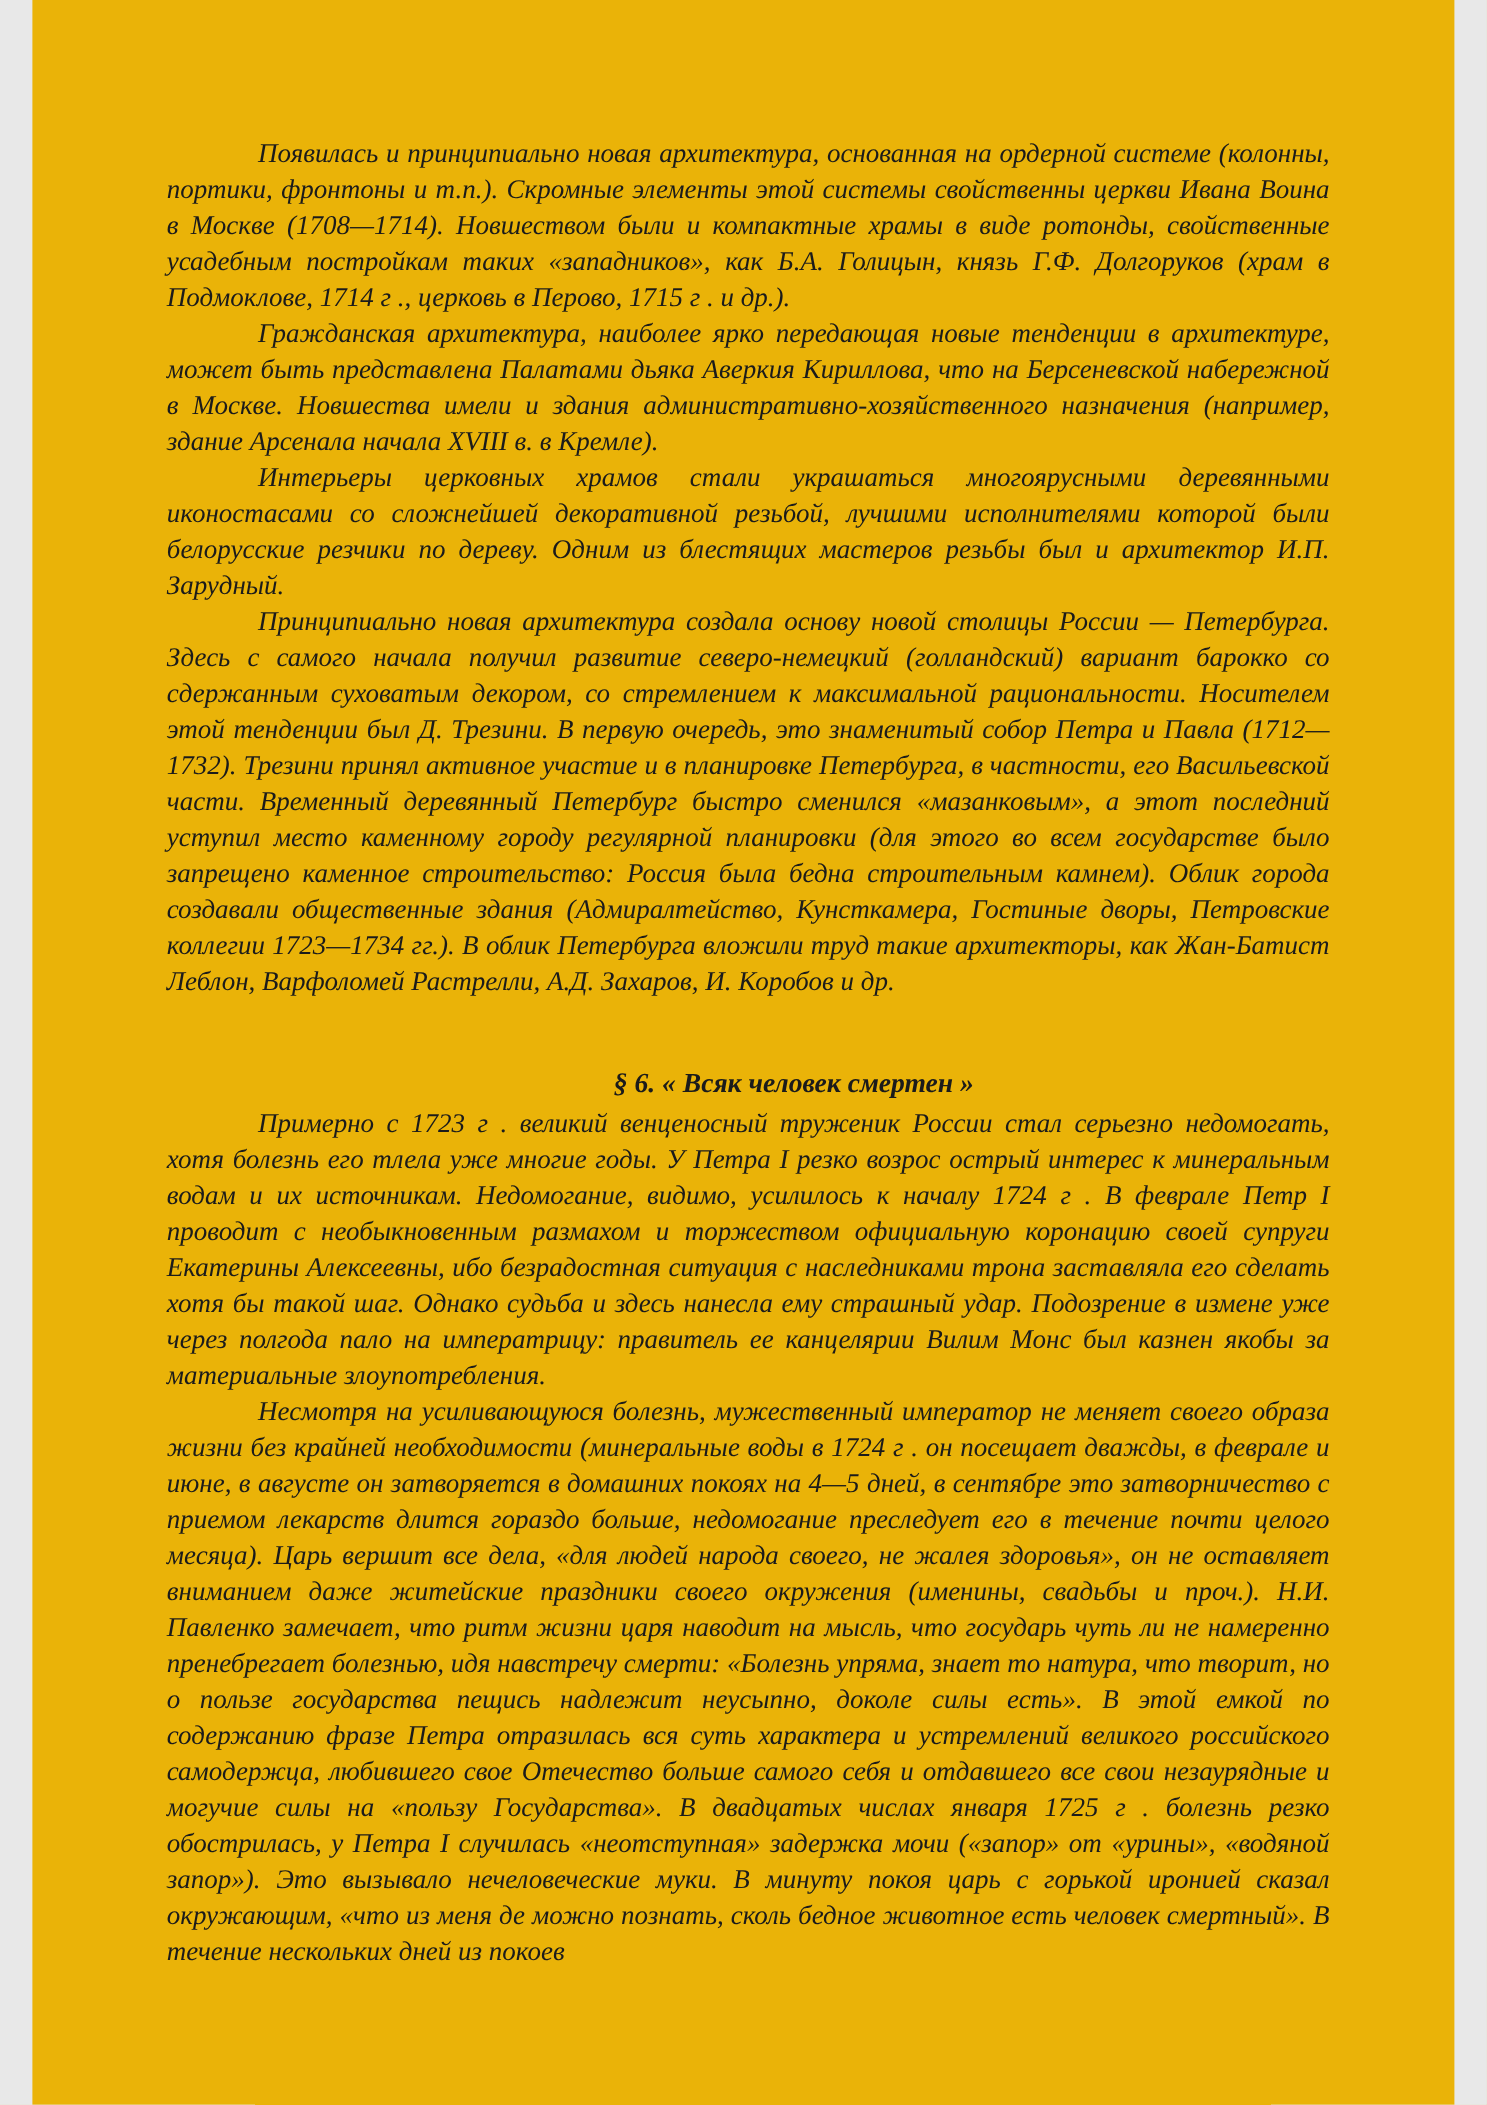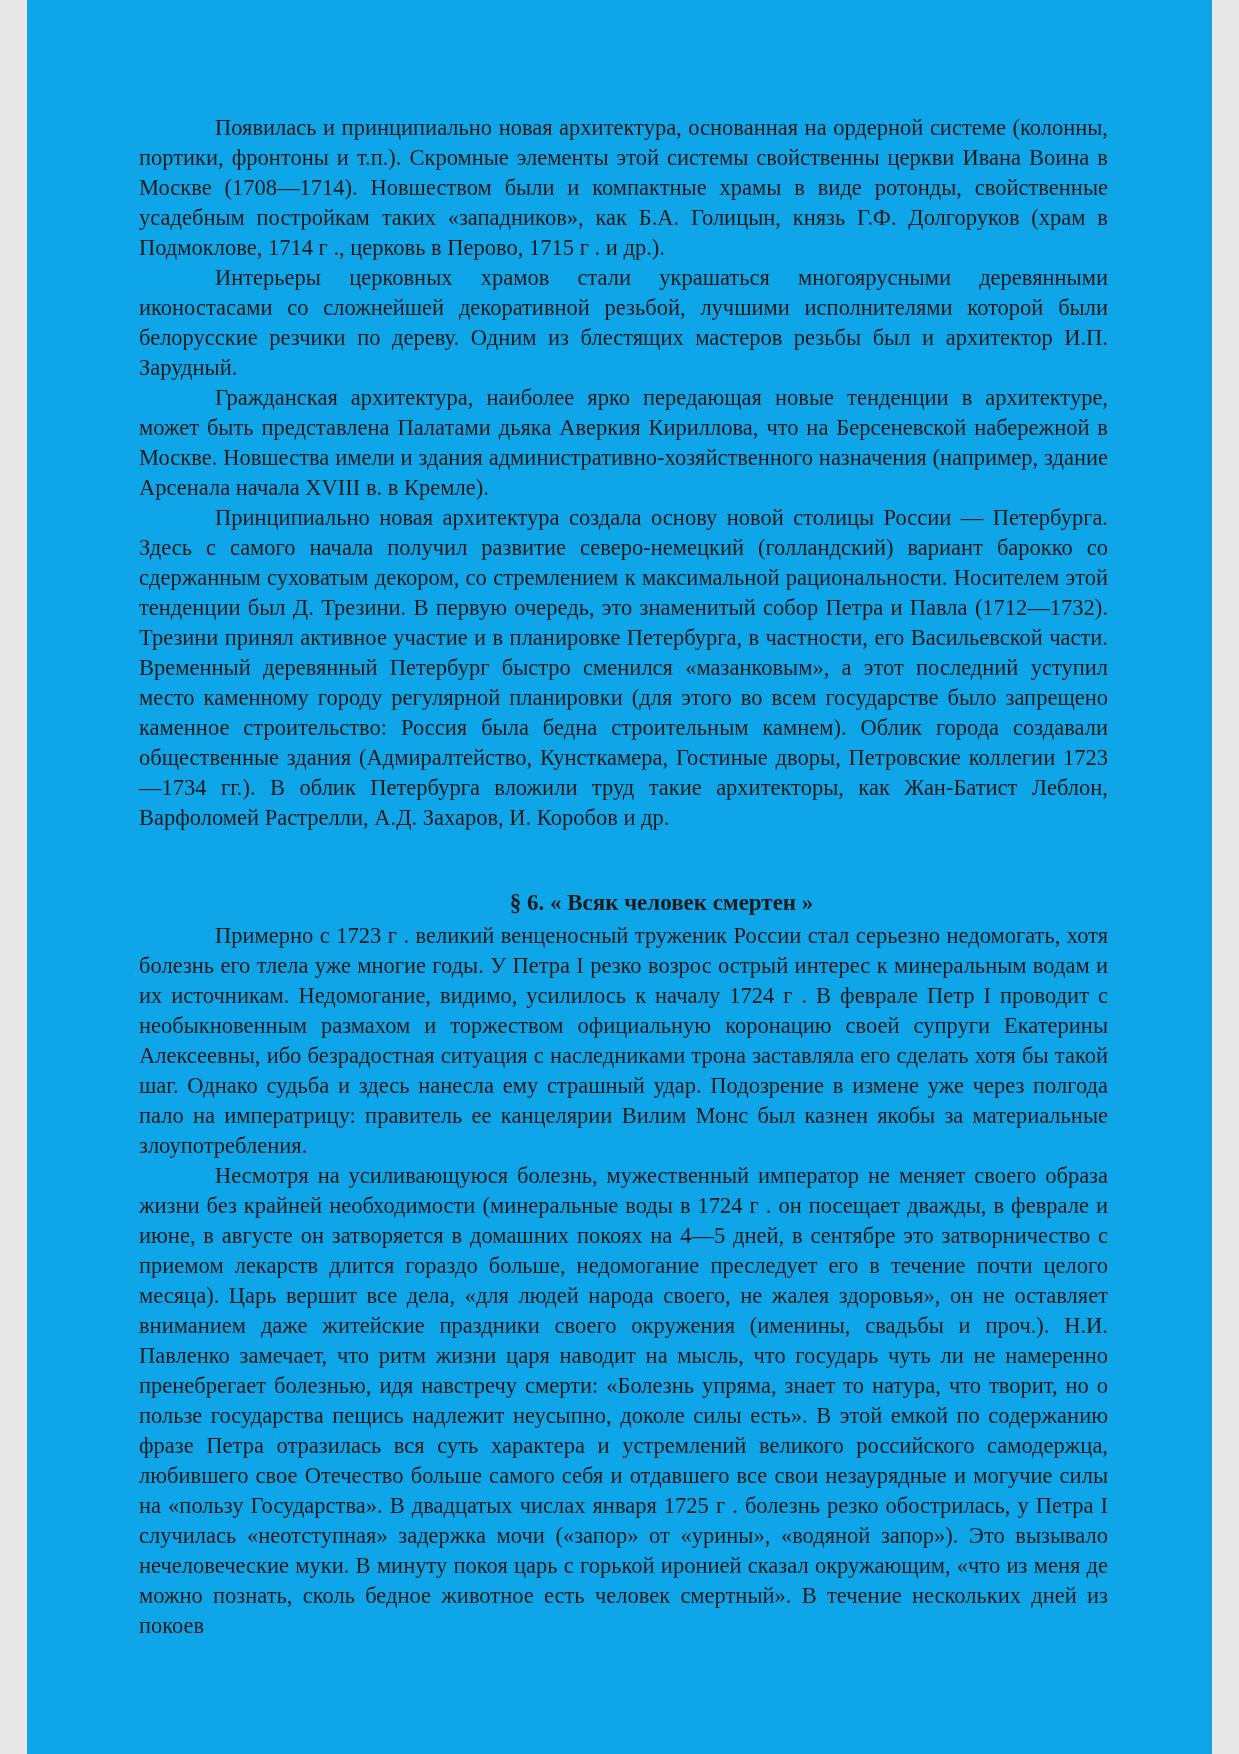"Появилась и принципиально новая" .page { background: #0ea5e9 -> #eab308; font-style: none -> italic }
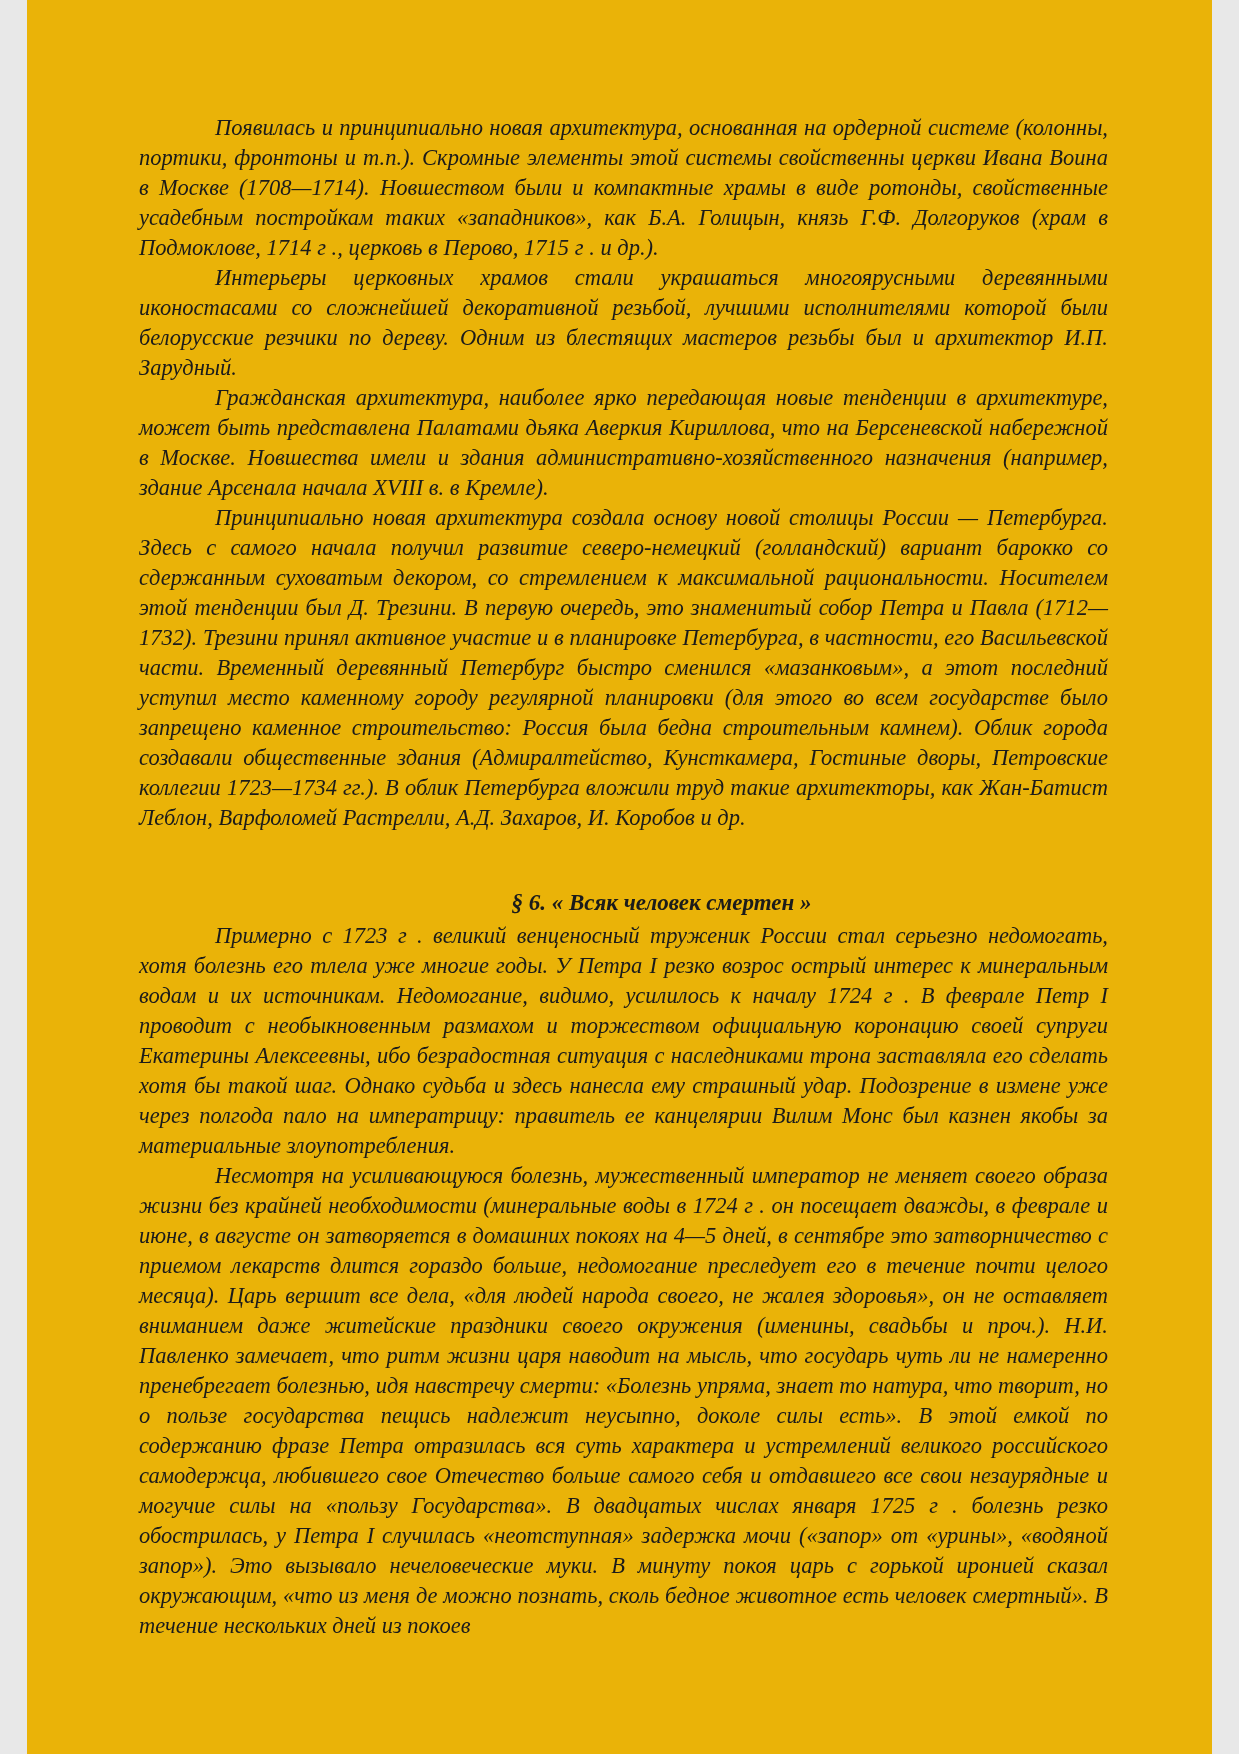"Интерьеры церковных храмов стали" p { order: before "Гражданская архитектура, наиболее ярко" -> after "Гражданская архитектура, наиболее ярко" }
